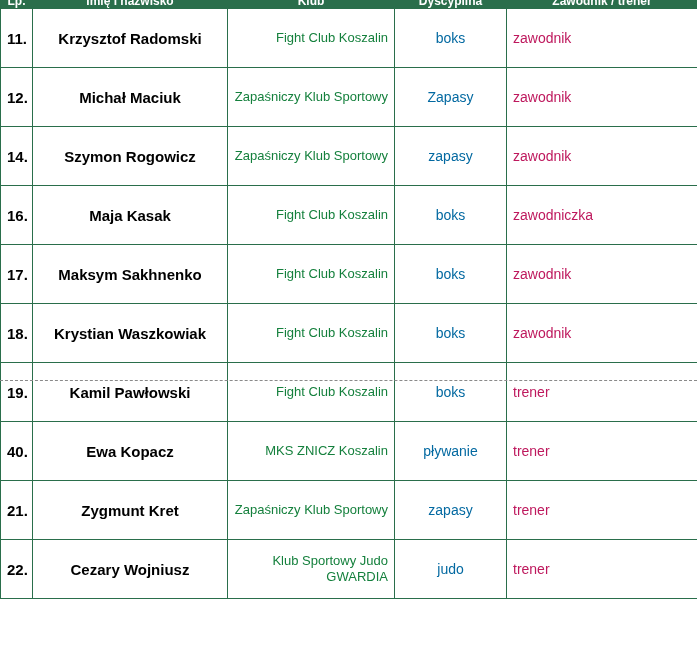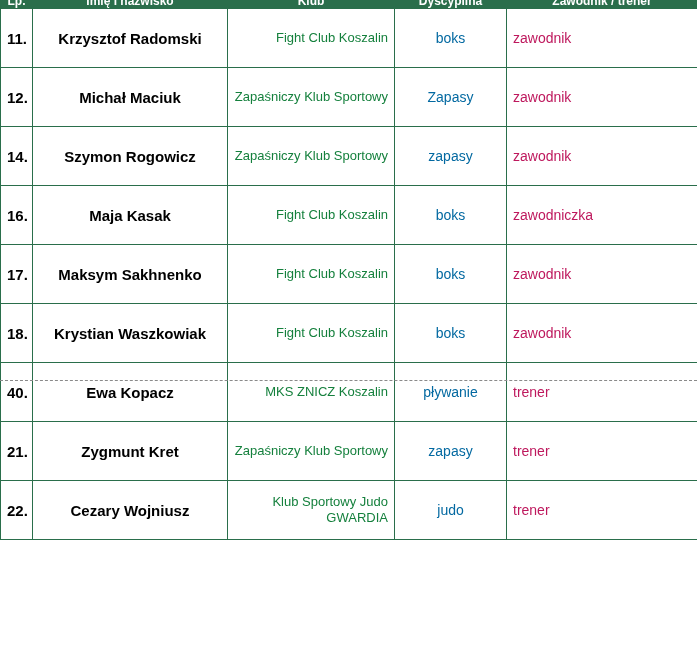"19." tr.data-row { html: none -> <tr> <td>19.</td> <td>Kamil Pawłowski</td> <td>Fight Club Koszalin</td> <td>boks</td> <td>trener</td> </tr> }
